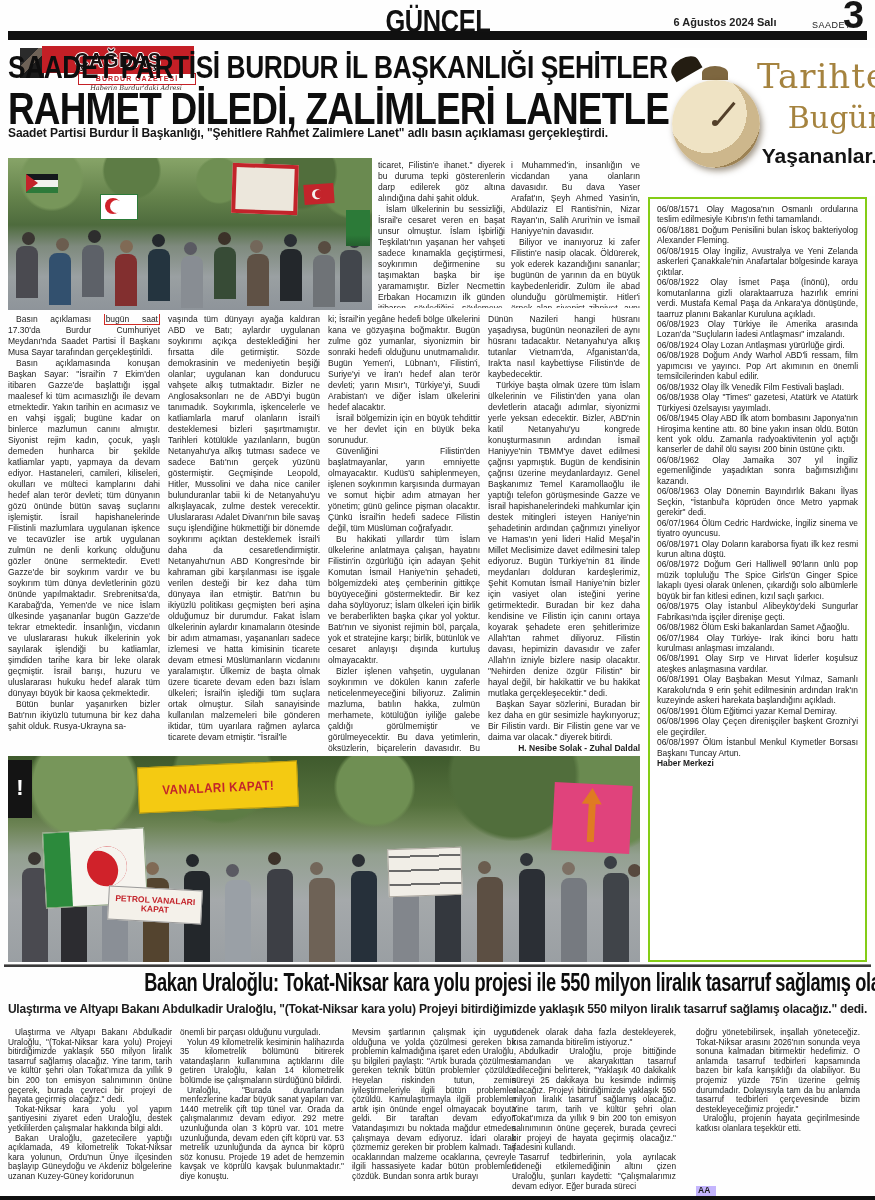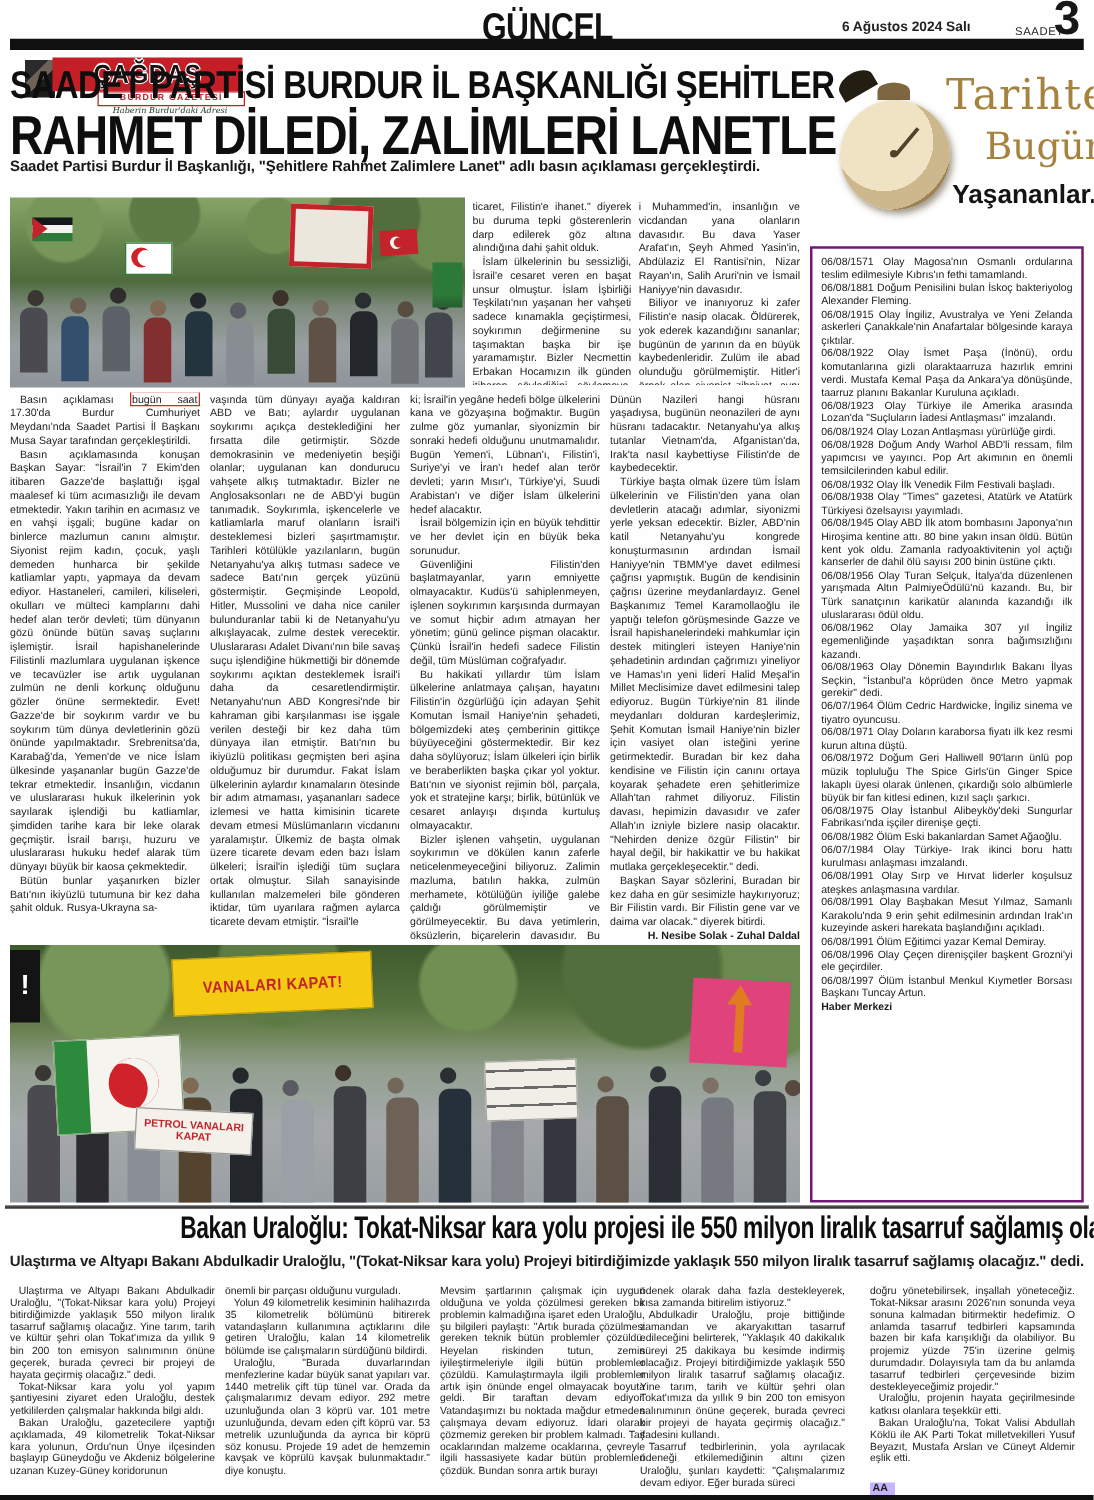"06/08/1571 Olay Magosa'nın Osmanlı" .sidebar-box { border: 2px solid #701a75 -> 2px solid #84cc16 }
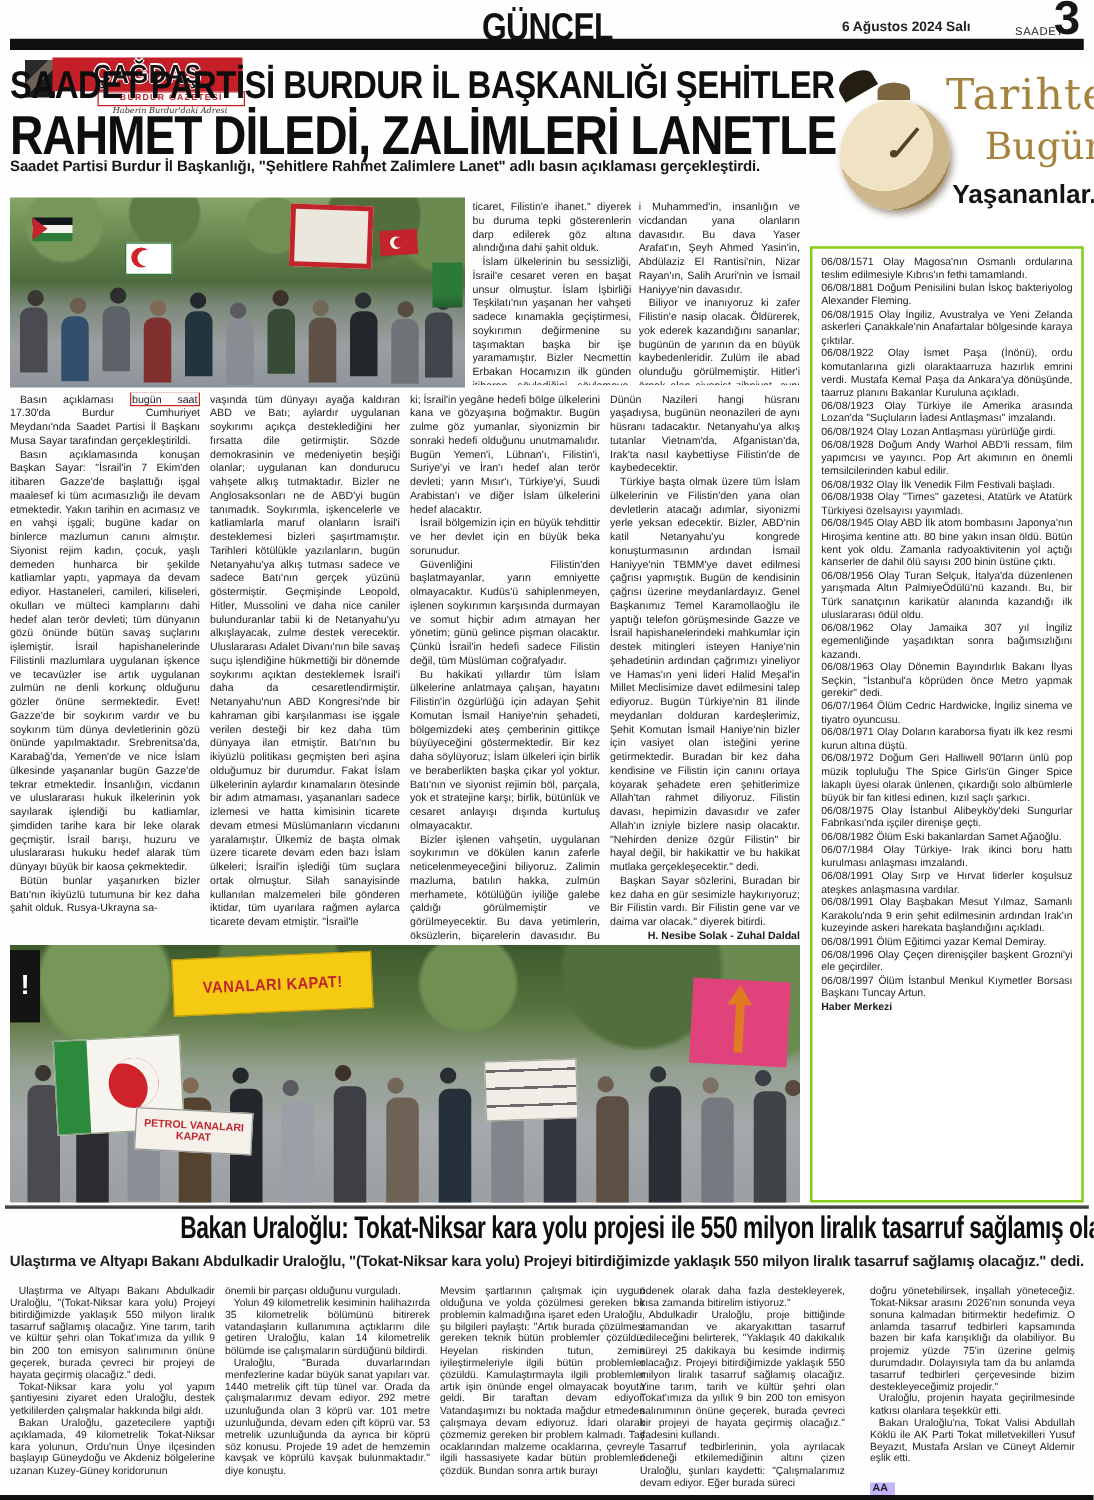"06/08/1956 Olay Turan Selçuk, İtalya'da" p { html: <p>06/08/1956 Olay Turan Selçuk, İtalya'da düzenlenen yarışmada Altın PalmiyeÖdülü'nü kazandı. Bu, bir Türk sanatçının karikatür alanında kazandığı ilk uluslararası ödül oldu.</p> -> none }
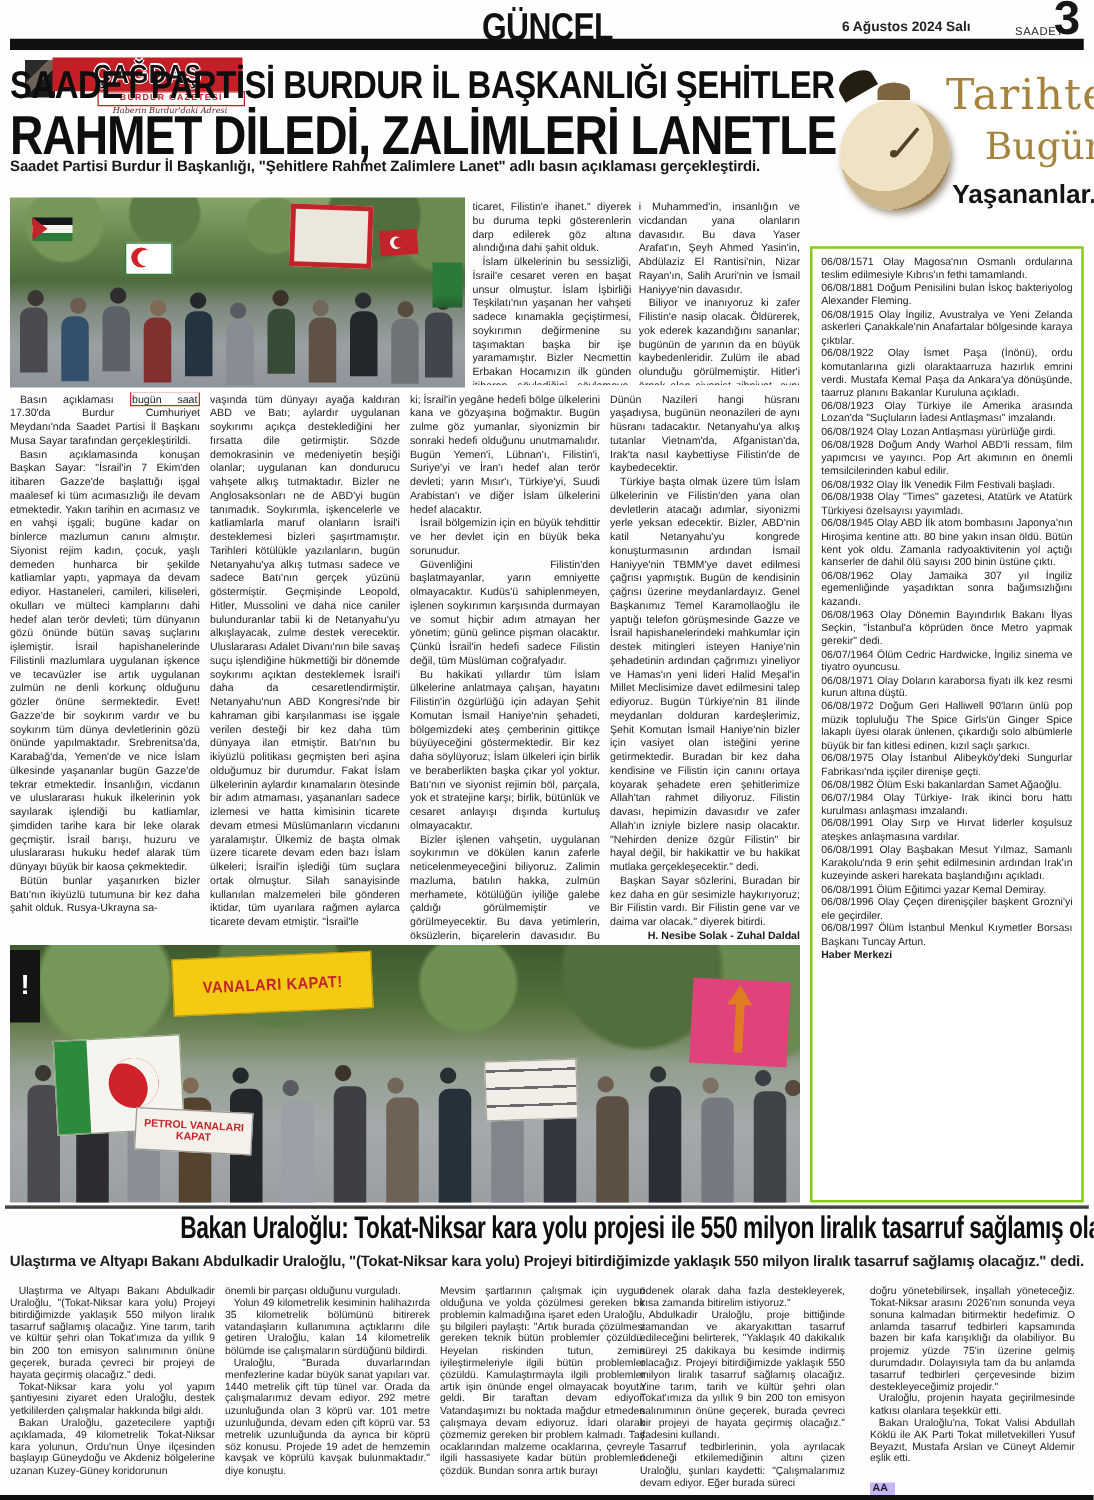"Bakan Uraloğlu'na, Tokat Valisi Abdullah" p { html: <p>Bakan Uraloğlu'na, Tokat Valisi Abdullah Köklü ile AK Parti Tokat milletvekilleri Yusuf Beyazıt, Mustafa Arslan ve Cüneyt Aldemir eşlik etti.</p> -> none }
